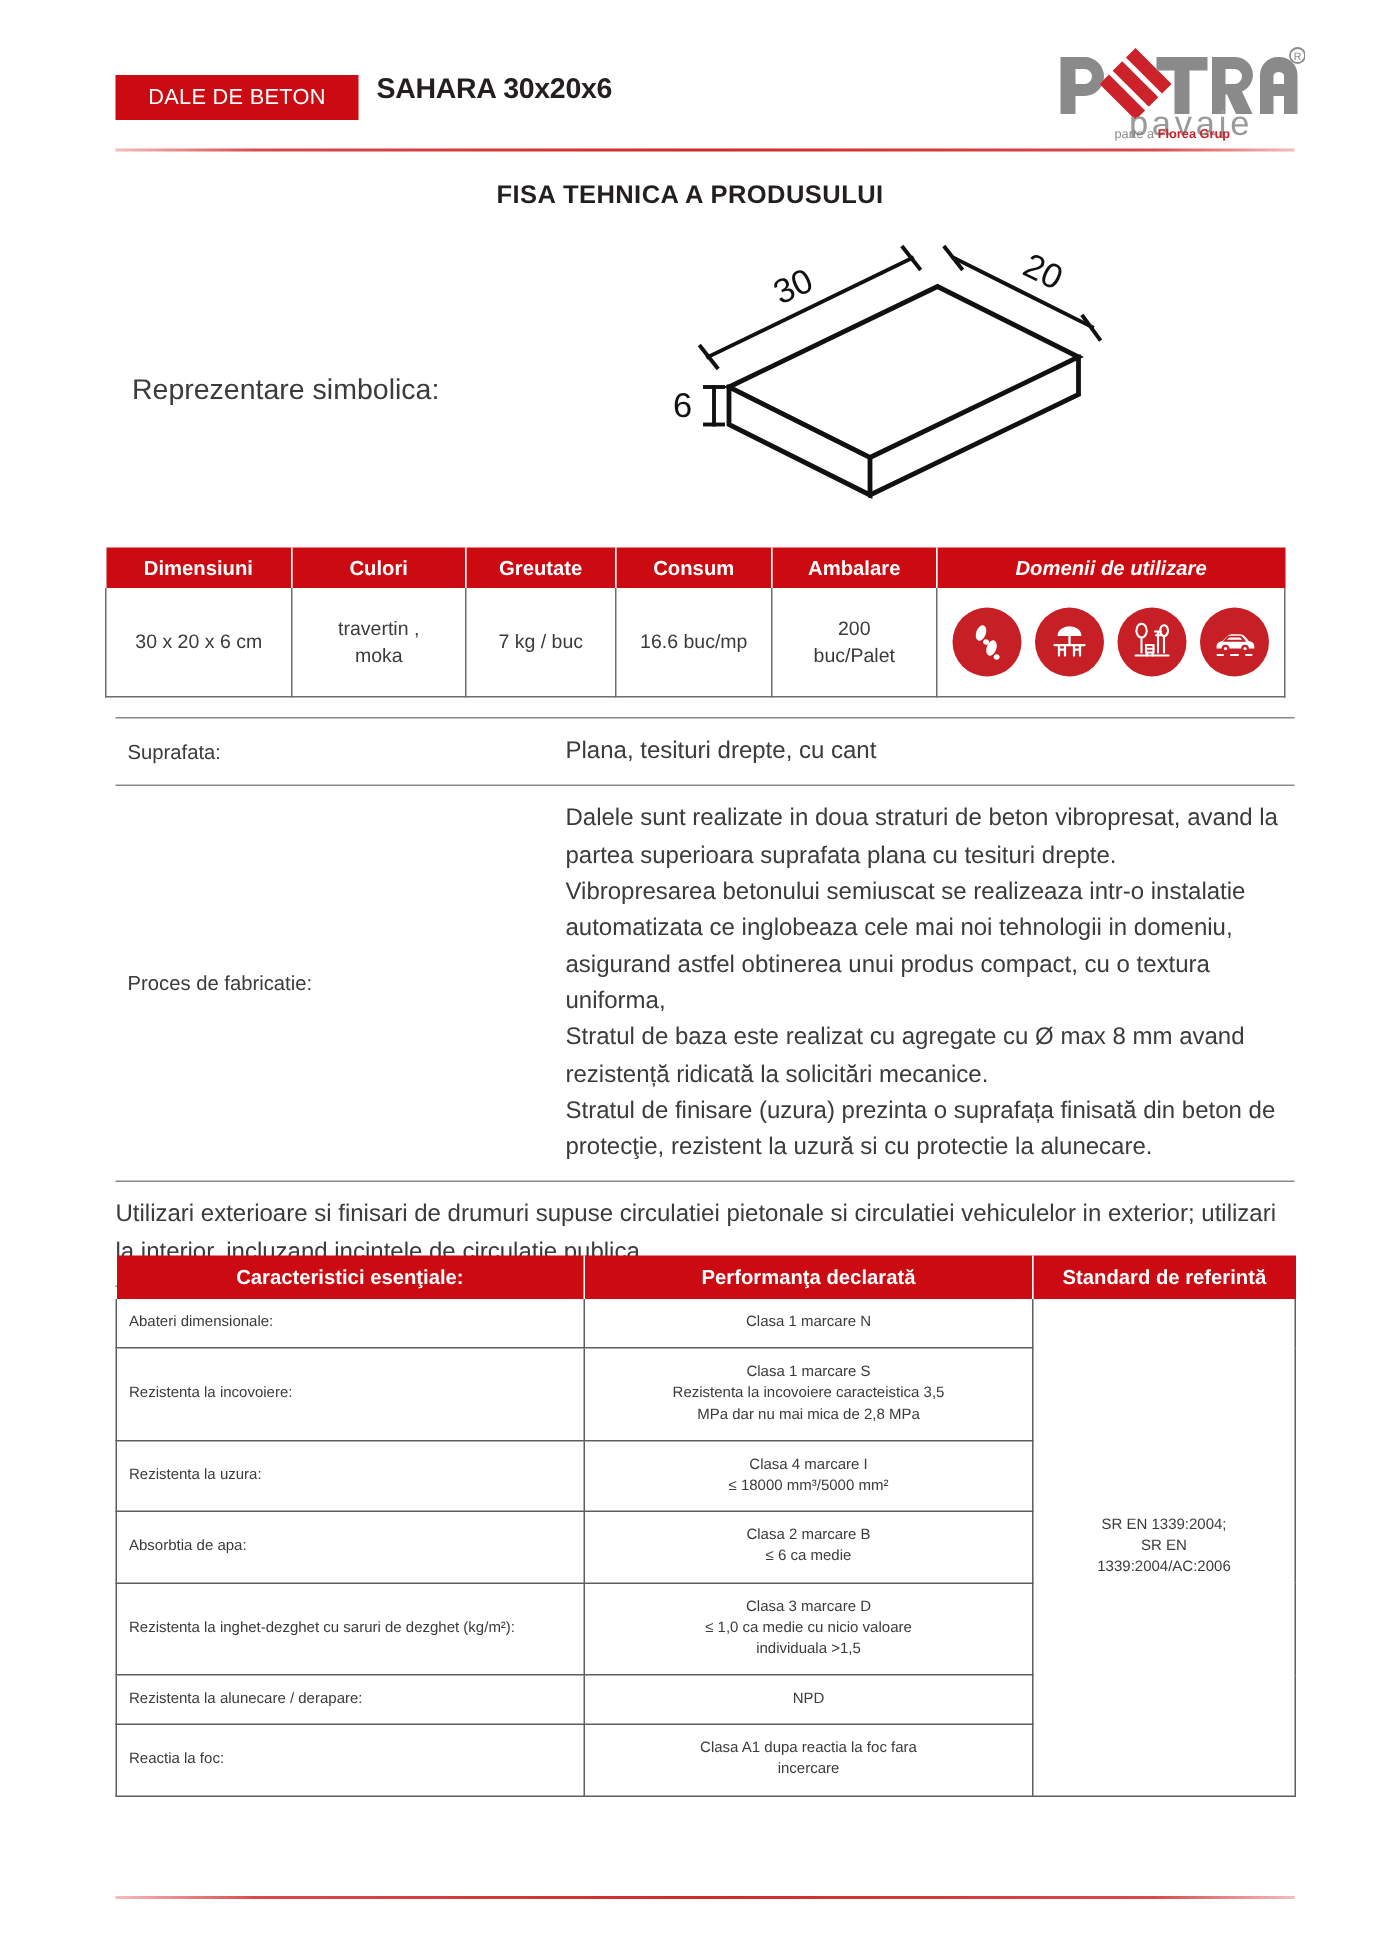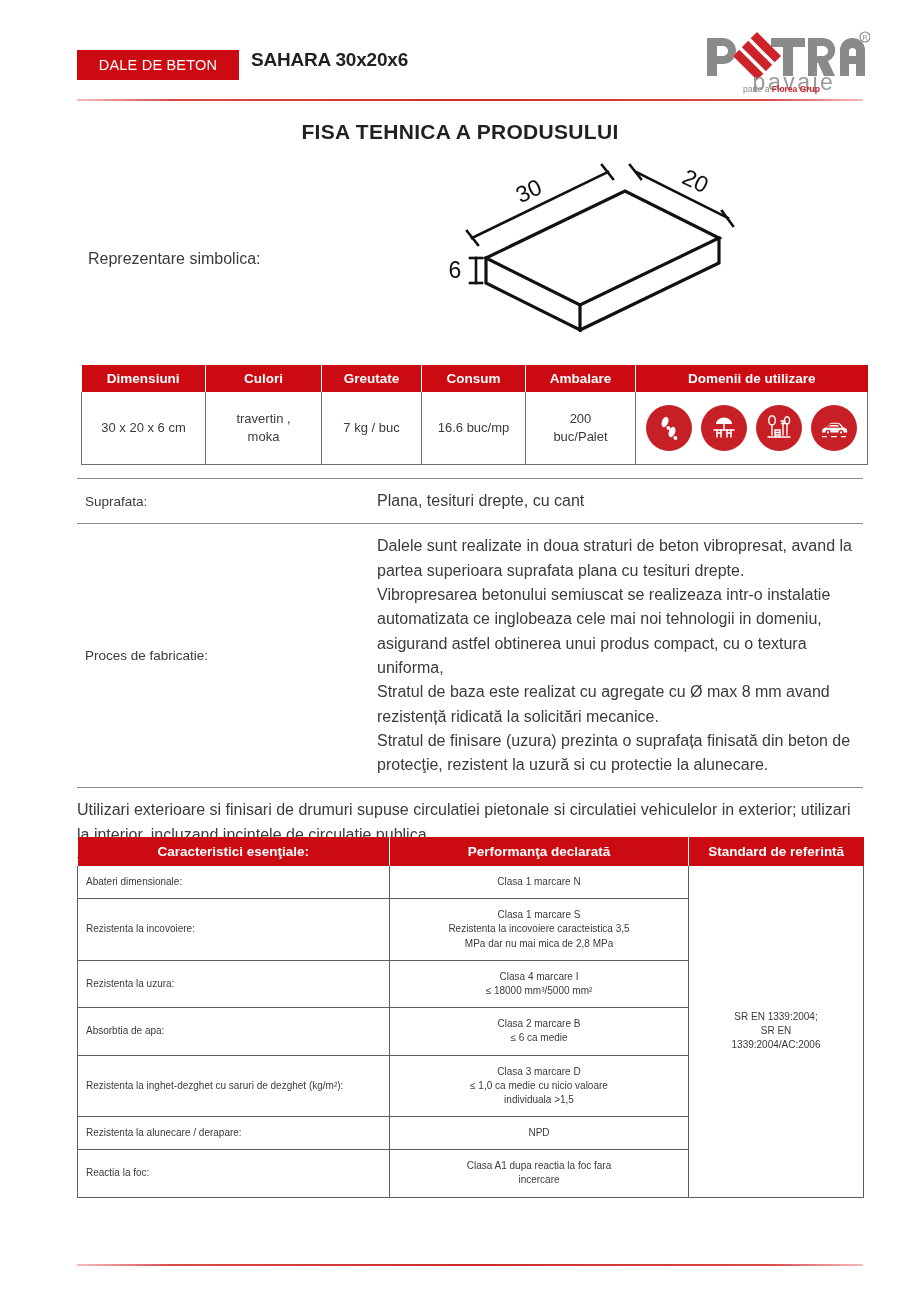"FISA TEHNICA A PRODUSULUI" .doc-title { font-size: 21px -> 17px }
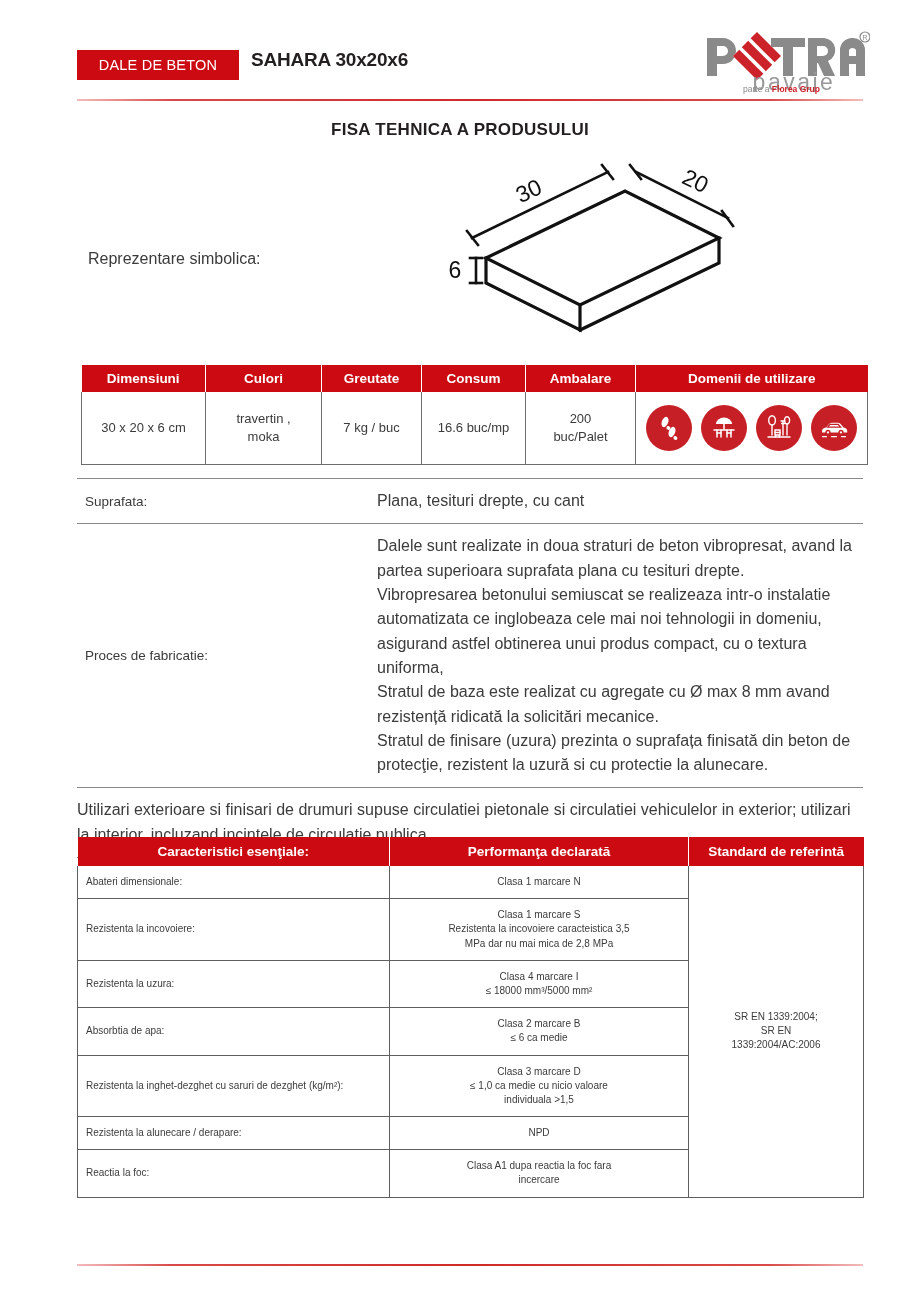"Reprezentare simbolica:" .sym-label { font-size: 16px -> 19px }
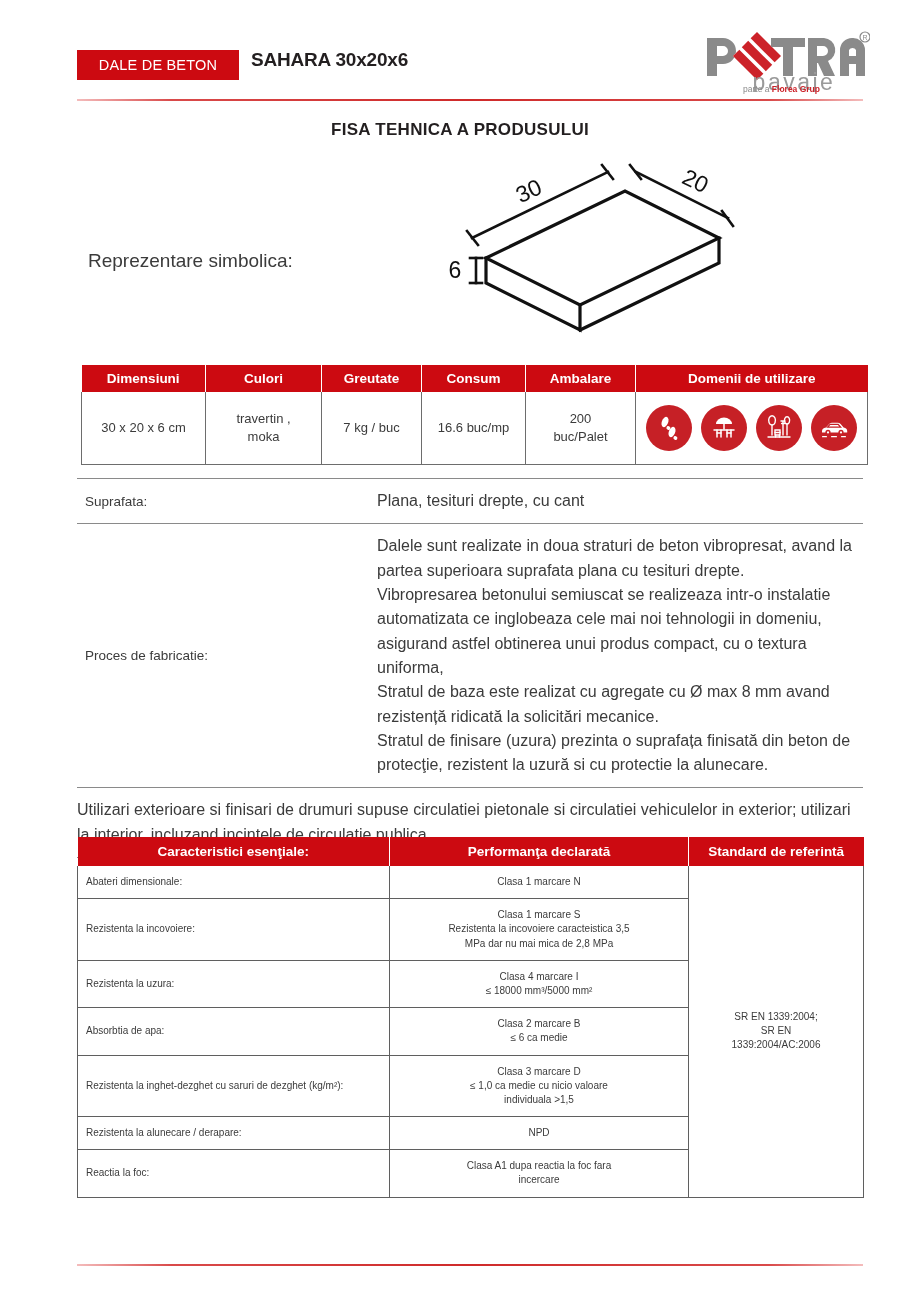"Dimensiuni" .spec { left: 81px -> 70px }
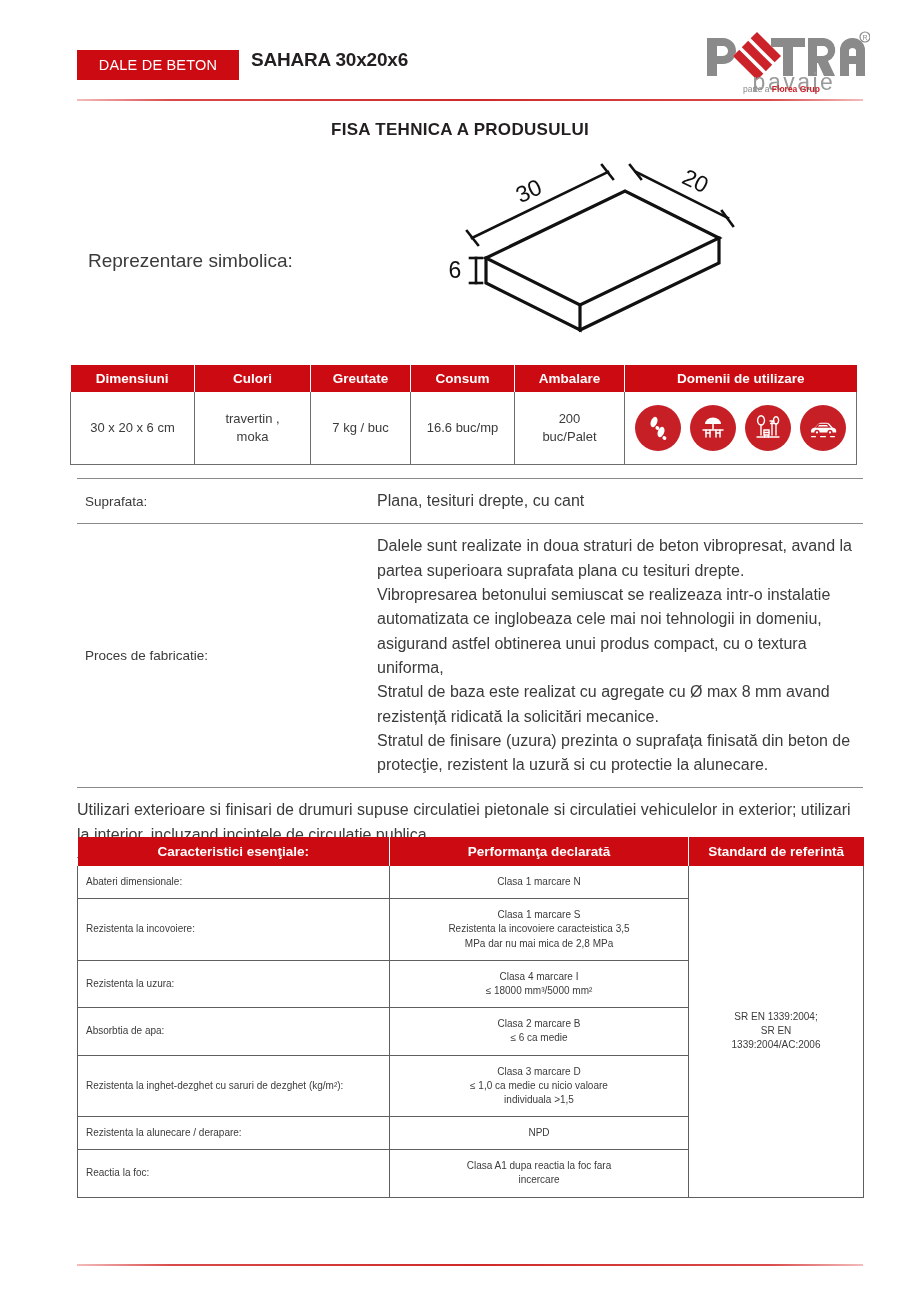"Domenii de utilizare" .spec th:last-child { font-style: none -> italic }
